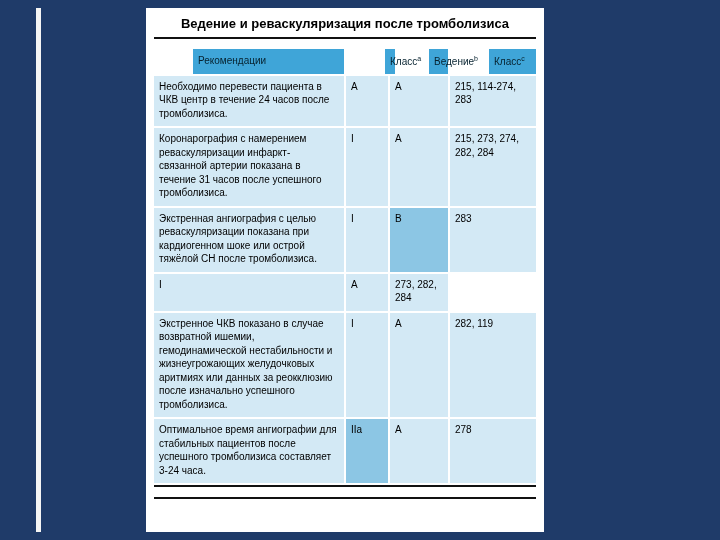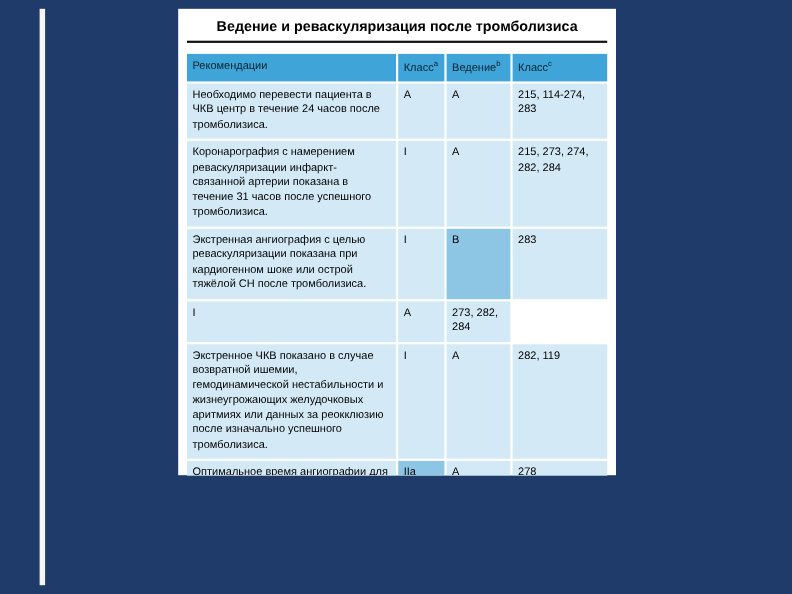"Ведение и реваскуляризация после" .panel { height: 424px -> 524px; left: 162px -> 146px }
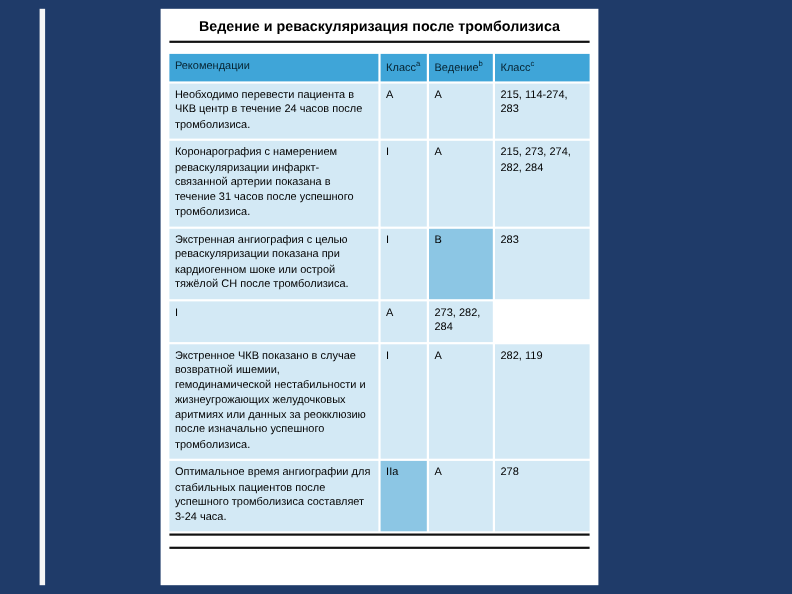"Рекомендации" .thead .cell { margin-left: none -> 39px }
